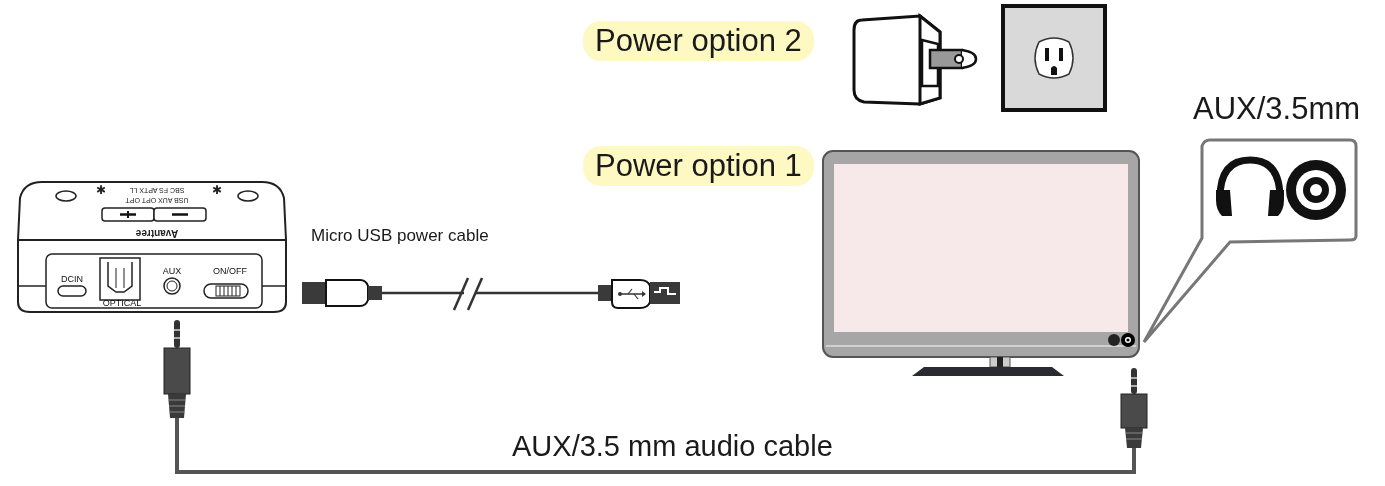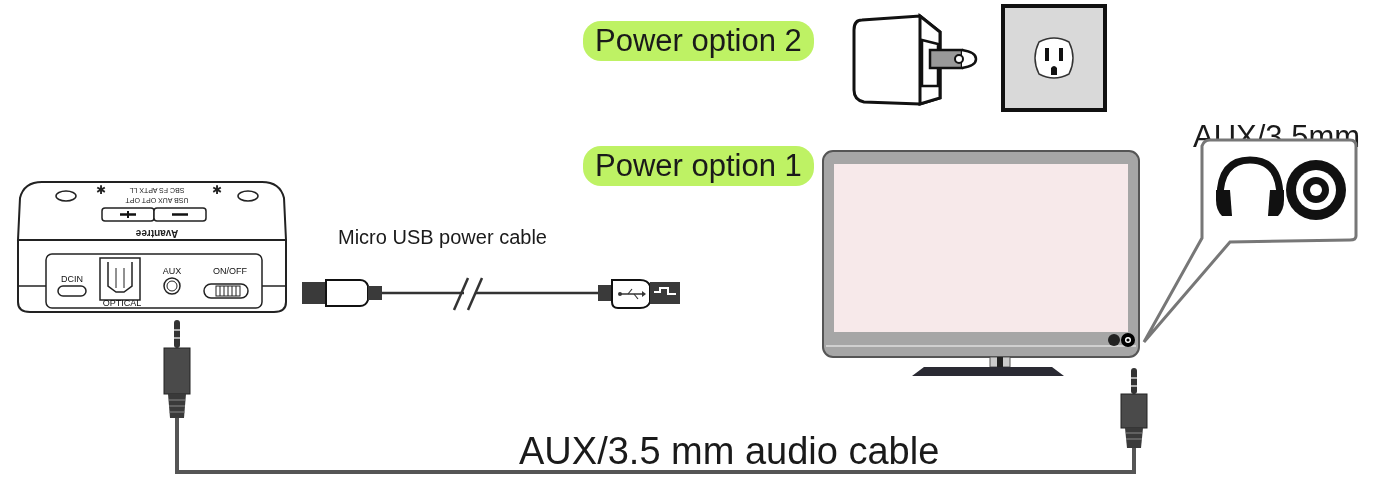"Power option 2" .pill { background: #bef264 -> #fef9c3 }
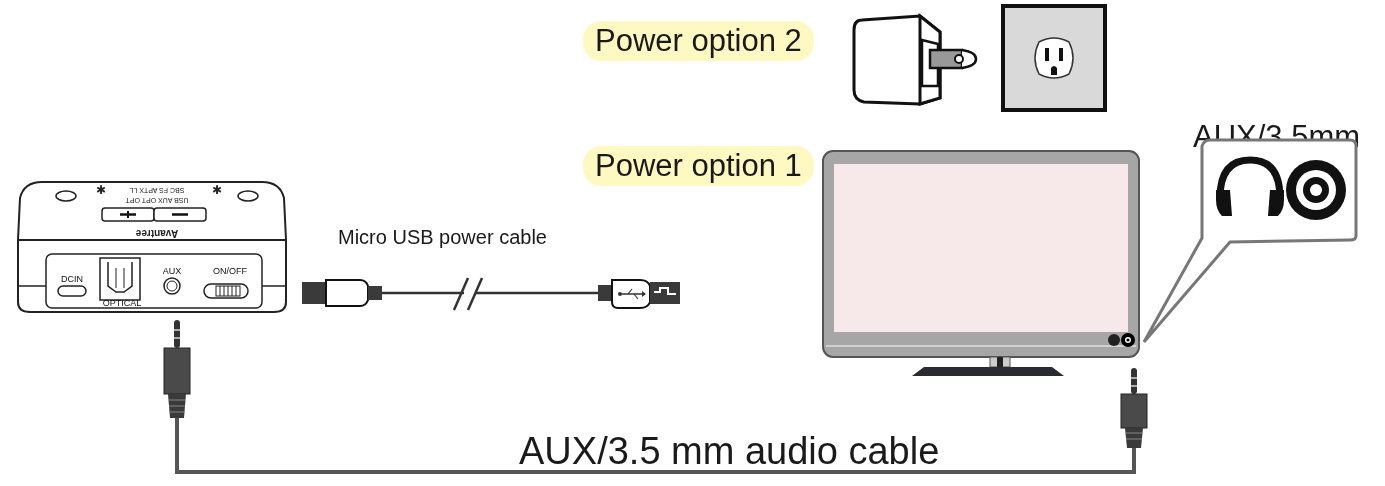"AUX/3.5mm" div.label { margin-top: 28px -> none }
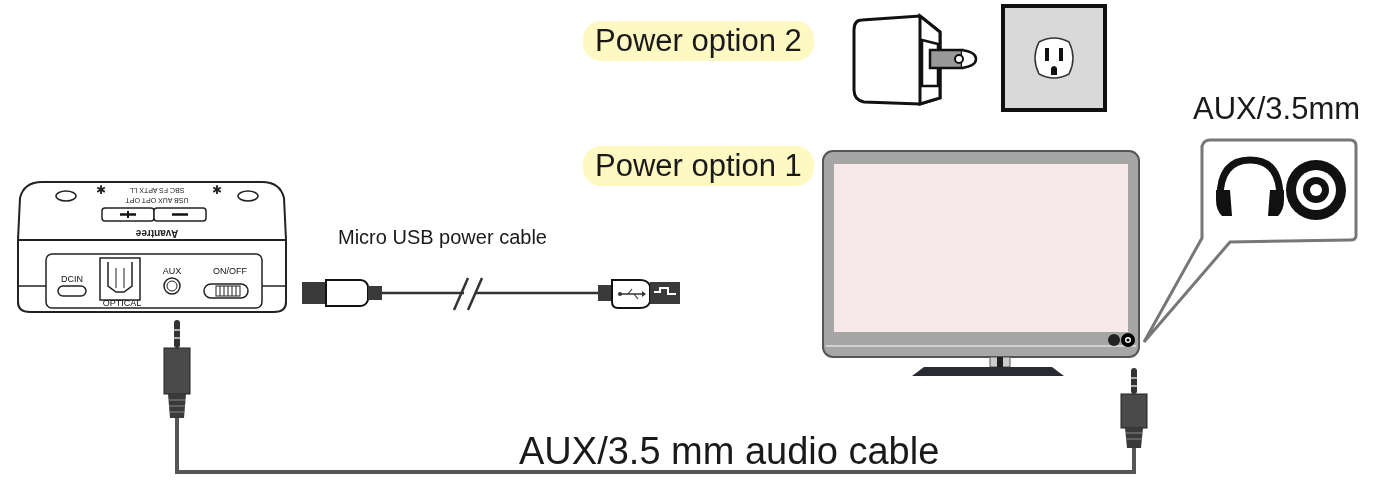"Micro USB power cable" div.label { font-size: 20px -> 17px; margin-left: 27px -> none }
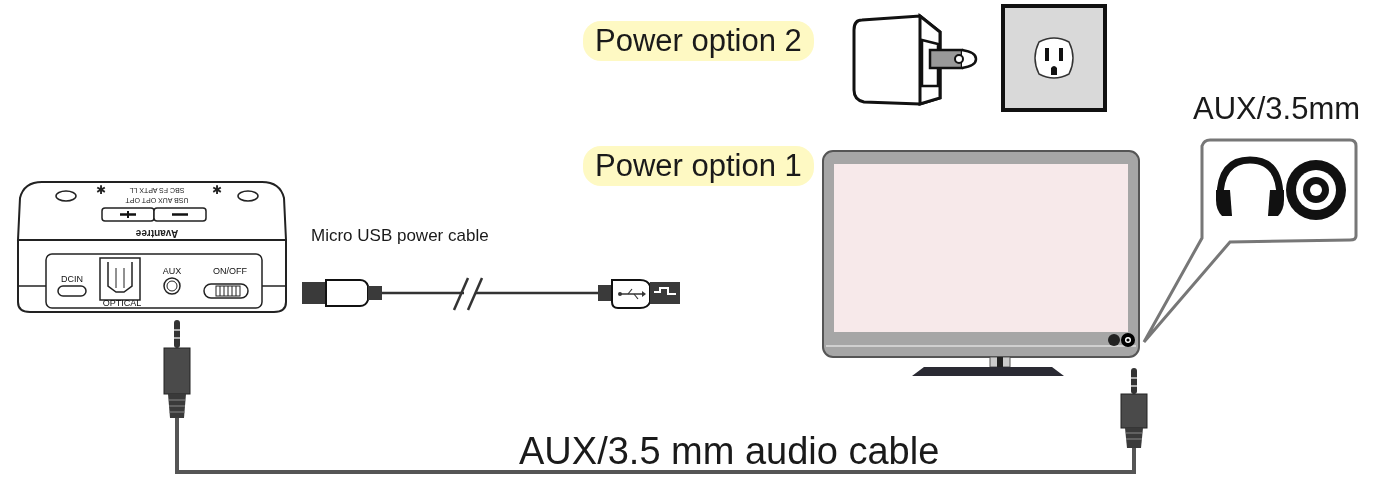"AUX/3.5 mm audio cable" div.label { font-size: 38px -> 29px; margin-left: 7px -> none }
